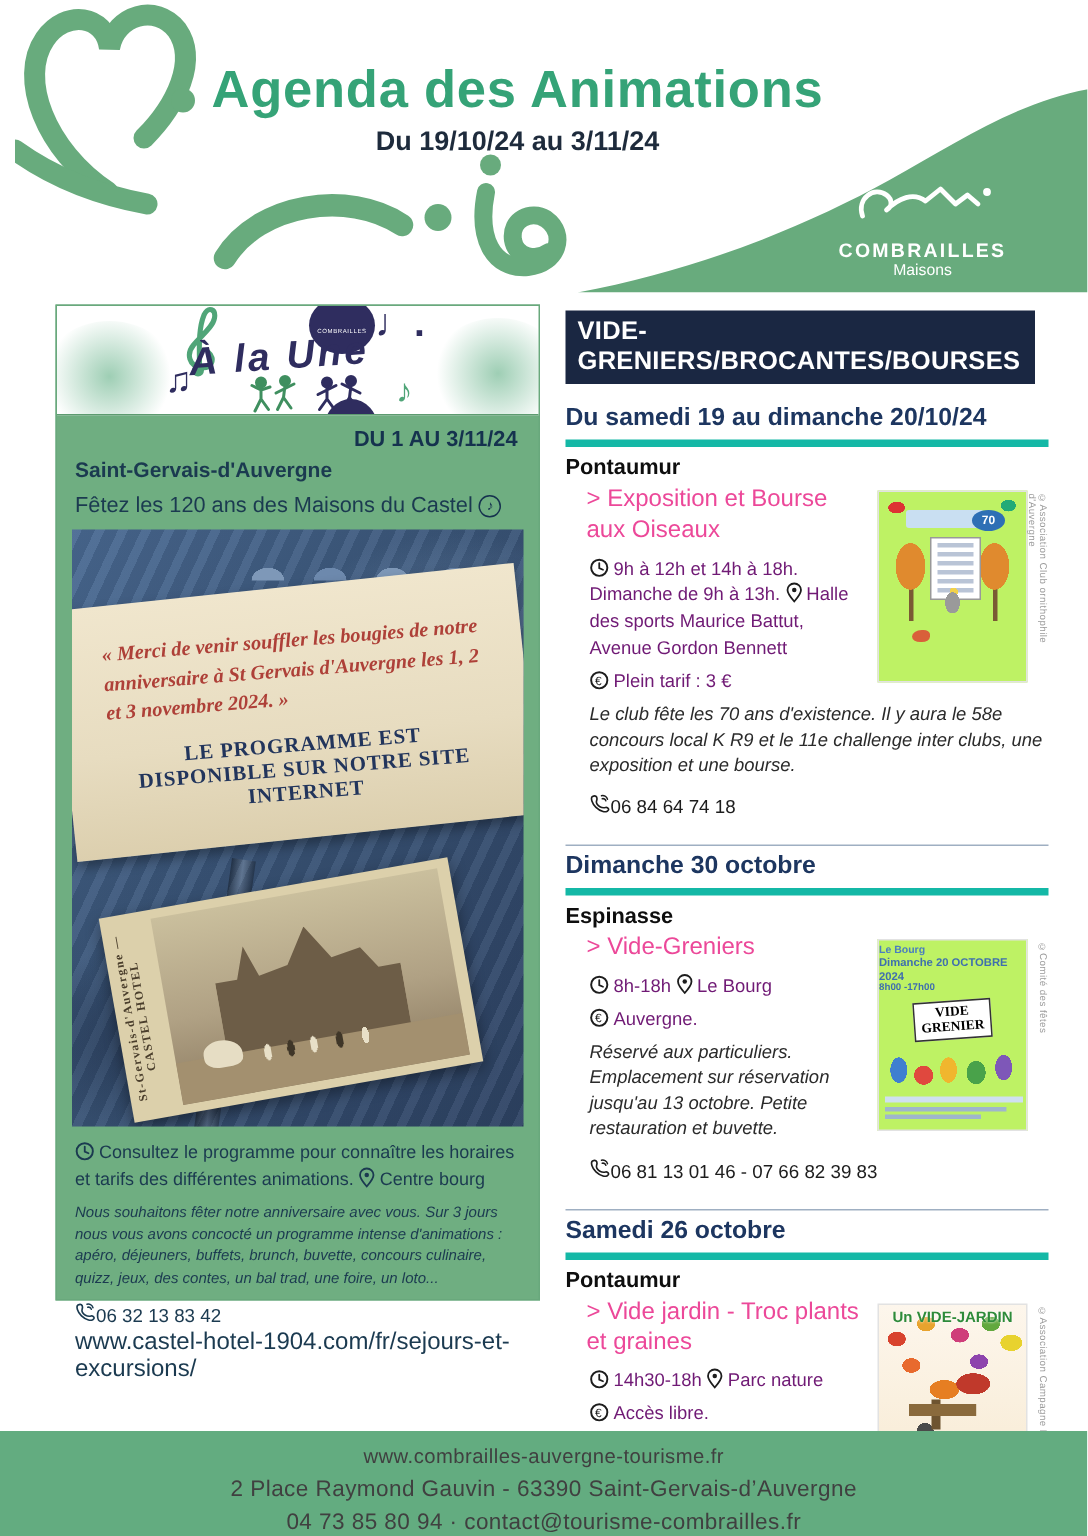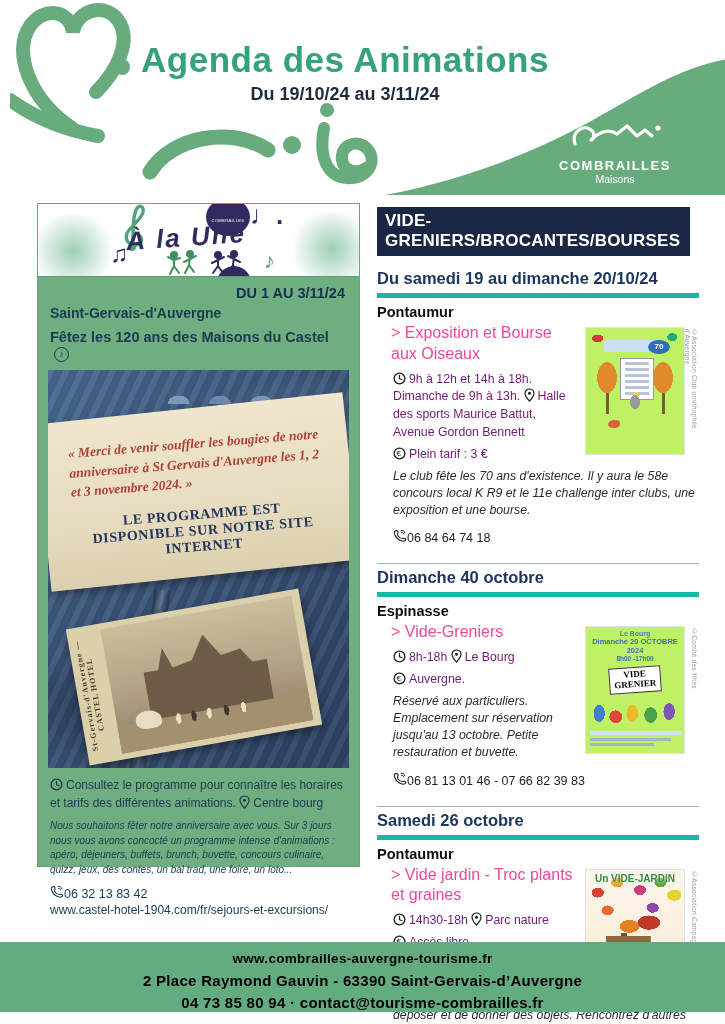"Fêtez les 120 ans des" .card-title { font-weight: bold -> normal }
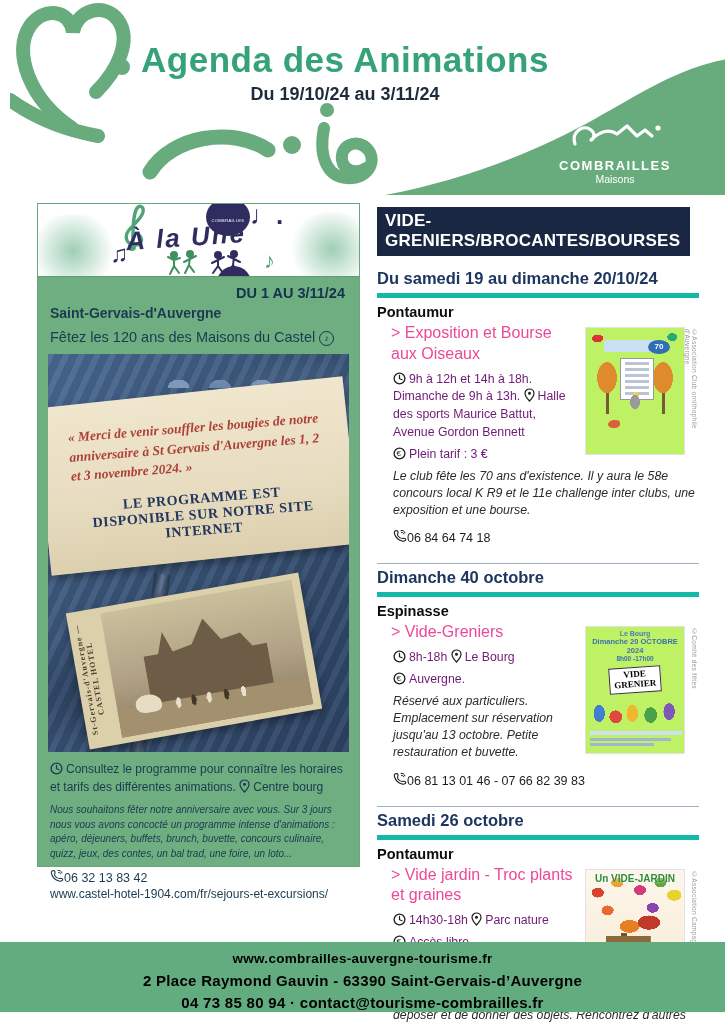"Dimanche 40 octobre" div.group-date { text: 40 -> 30 }
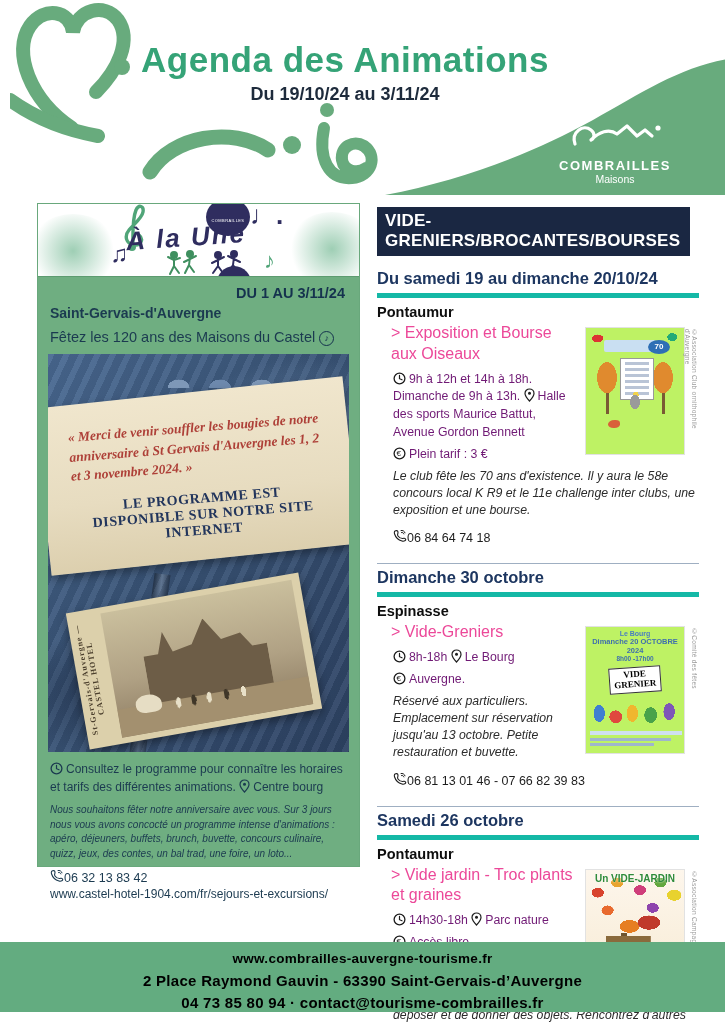"Dimanche 20 OCTOBRE 2024" .p2-txt { text-align: center -> left }
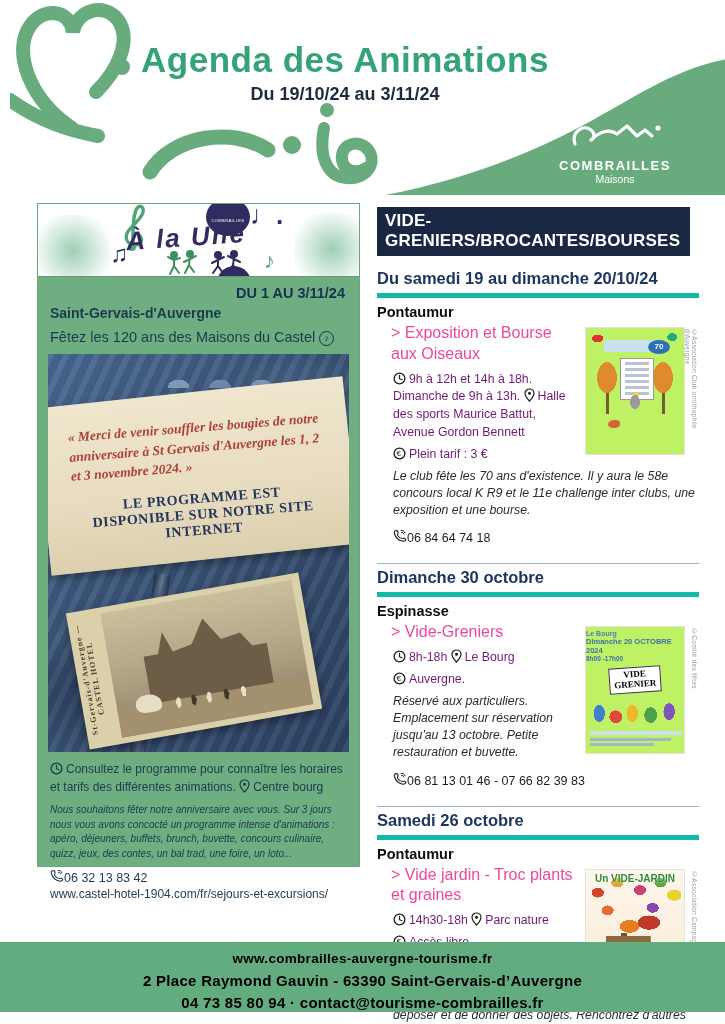"www.castel-hotel-1904.com/fr/sejours-et-" .card-site { font-size: 12px -> 16px }
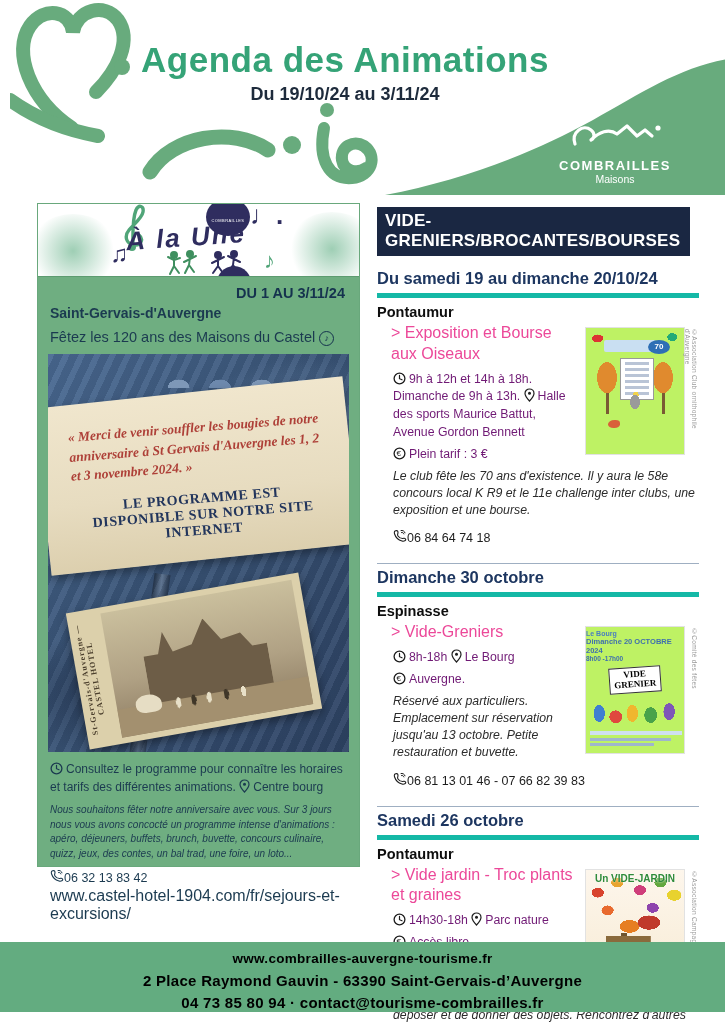"www.combrailles-auvergne-tourisme.fr" .footer { bottom: 12px -> 0; color: #000000 -> #404040; font-weight: bold -> normal }
